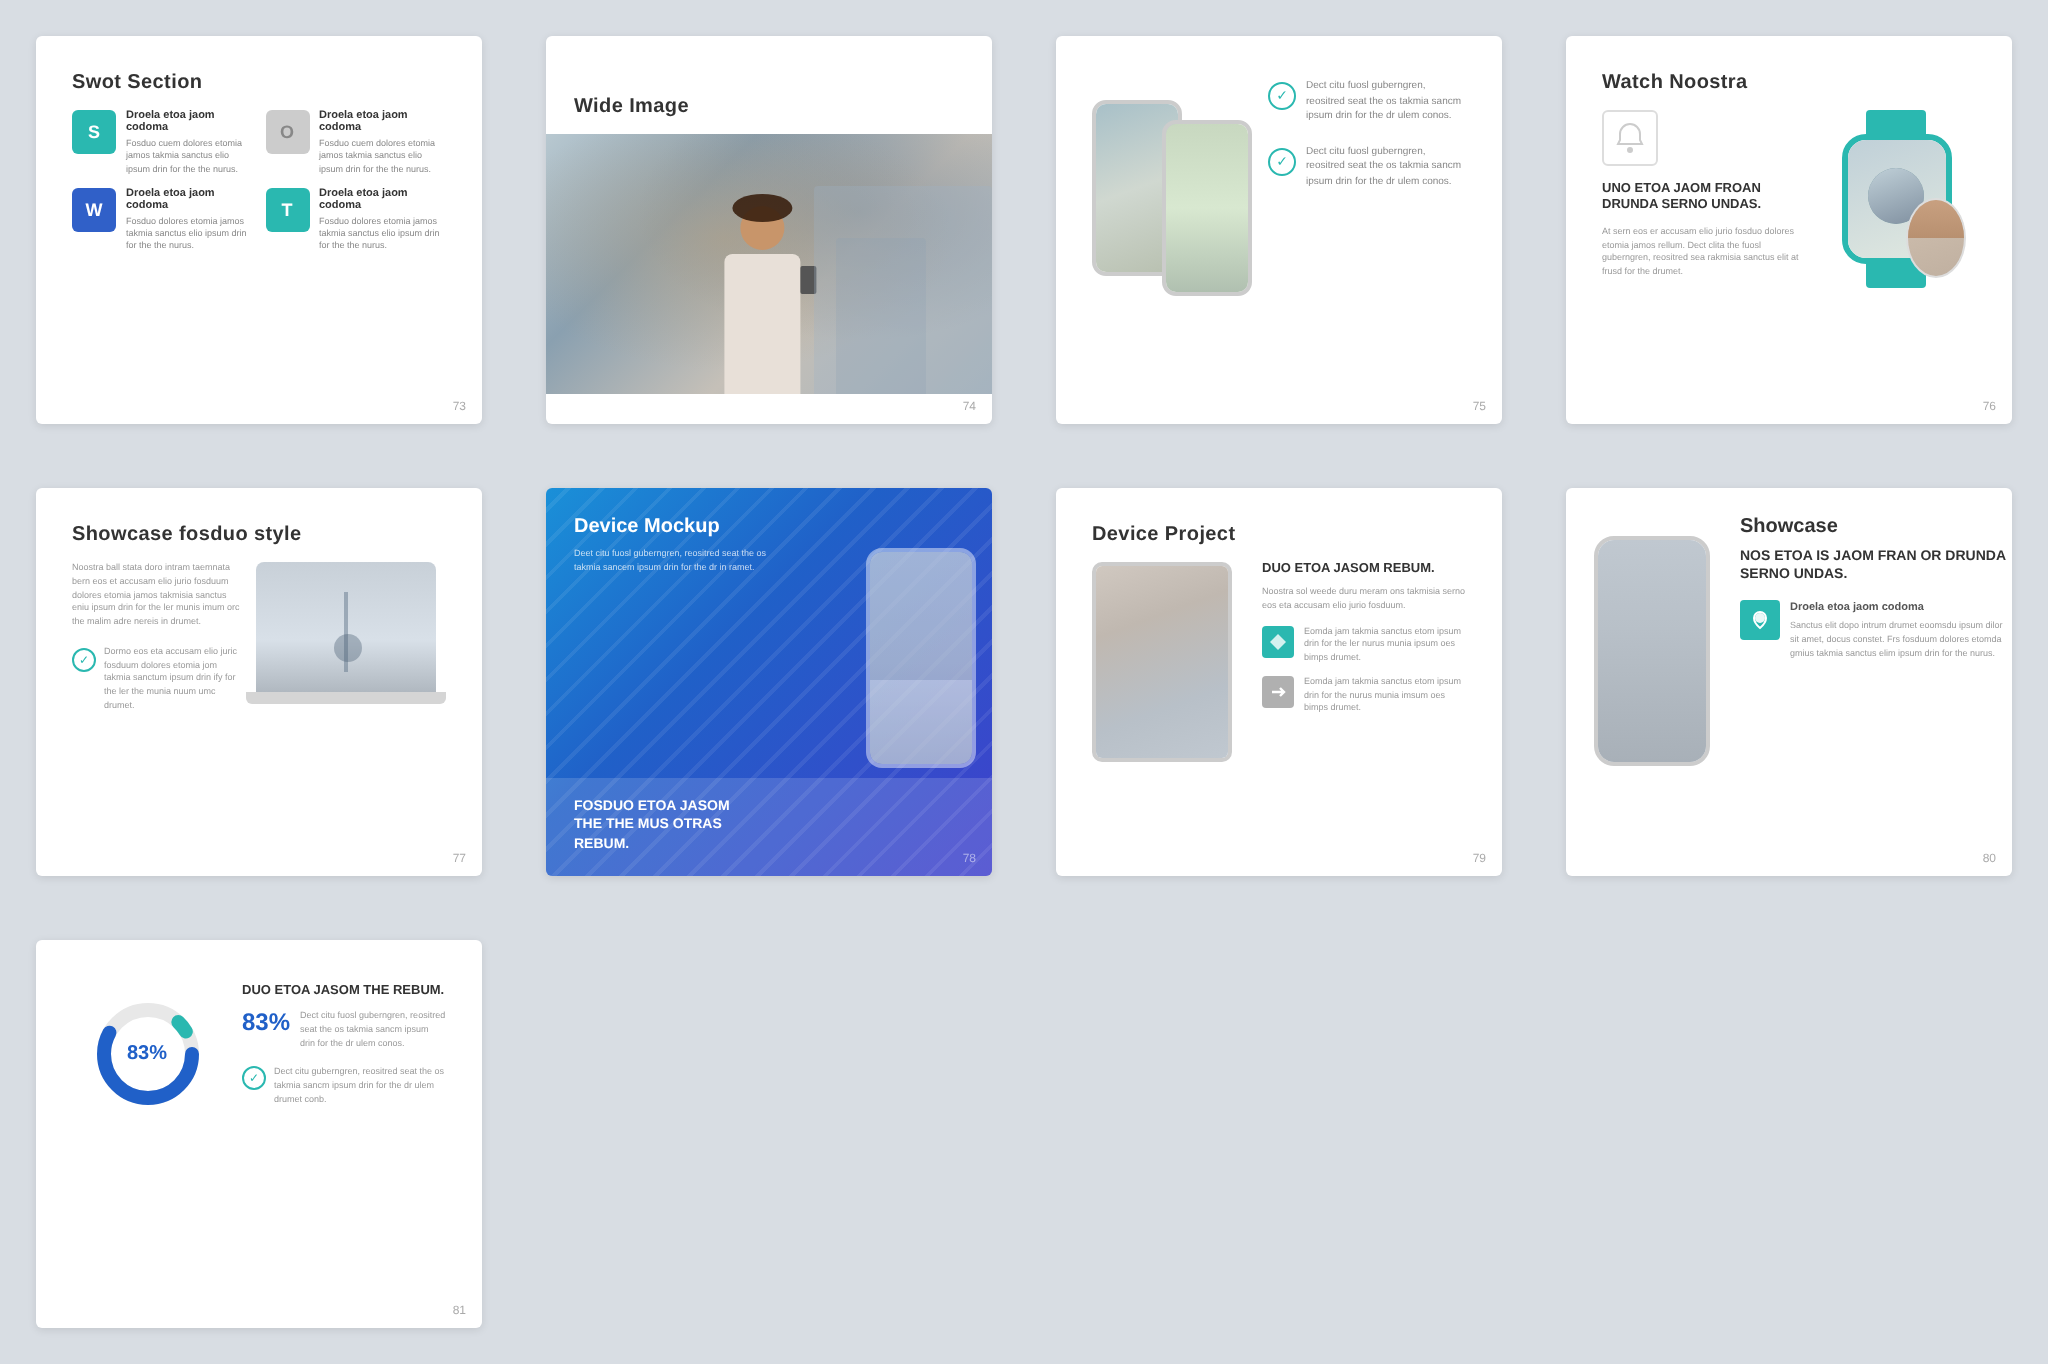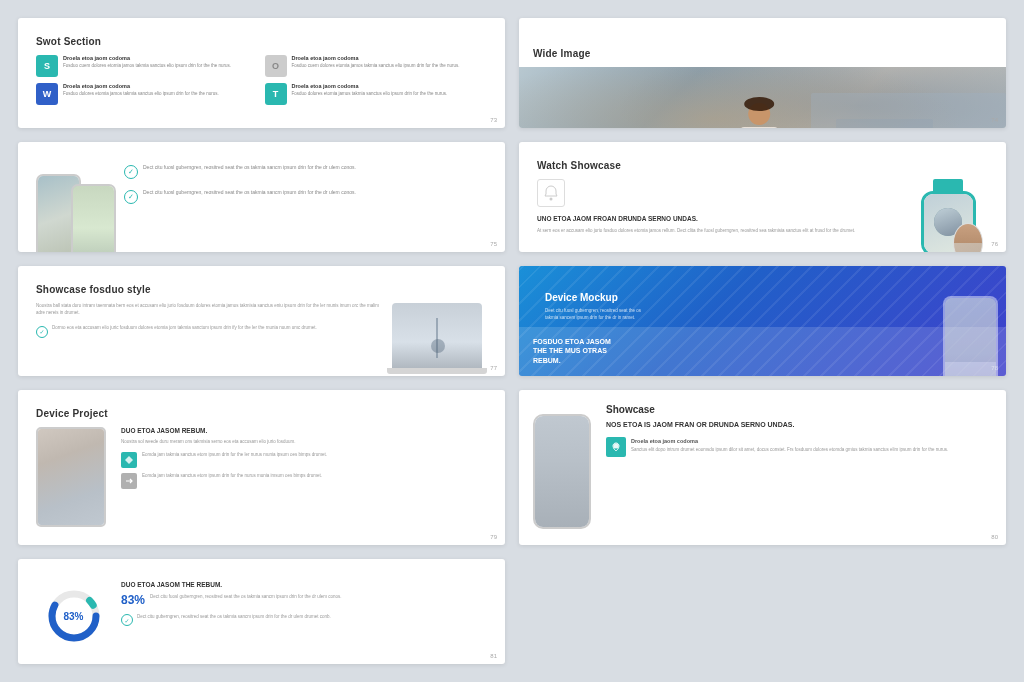"Swot Section" .grid { gap: 14px -> 32px; grid-template-columns: repeat(2, 1fr) -> repeat(4, 1fr) }
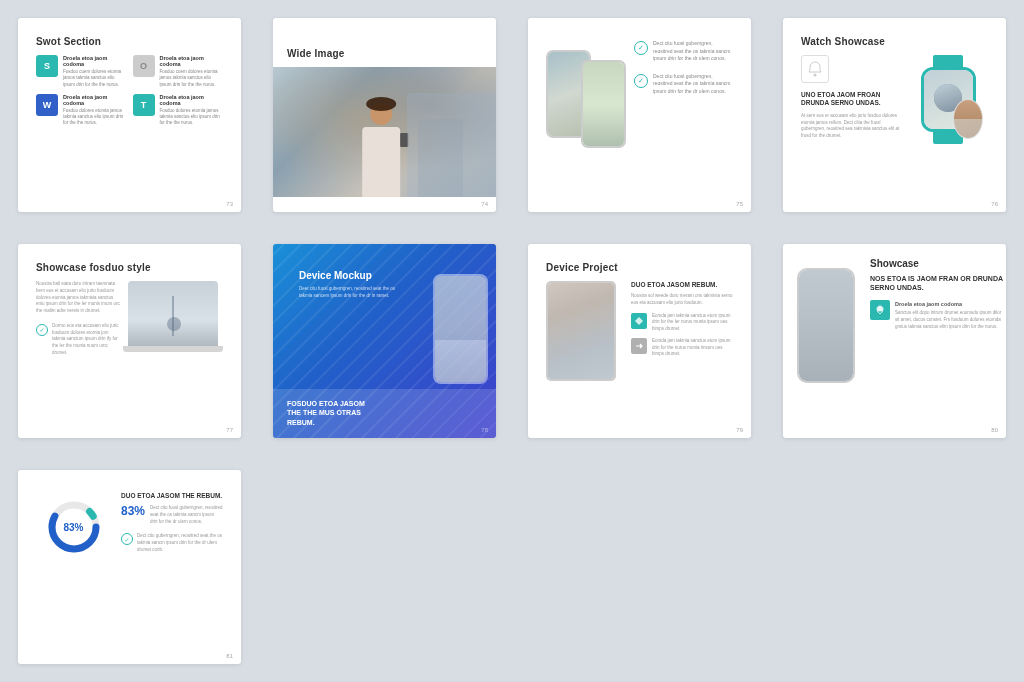"Watch Showcase" div.slide-title { text: Showcase -> Noostra }
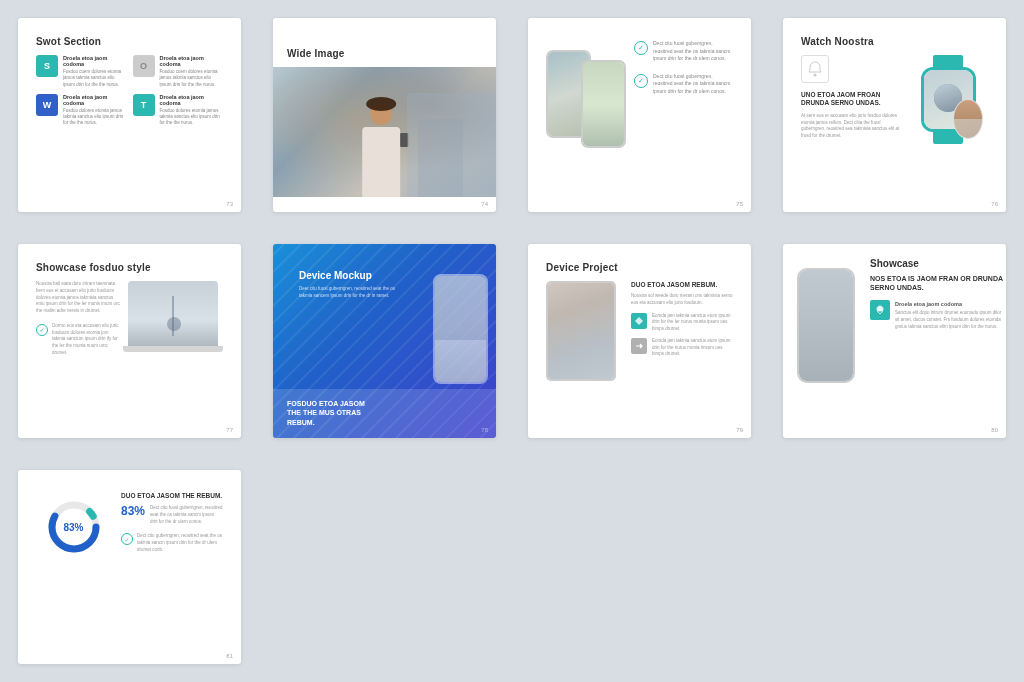"Device Mockup" .device-mockup-top { padding: 26px -> 14px }
